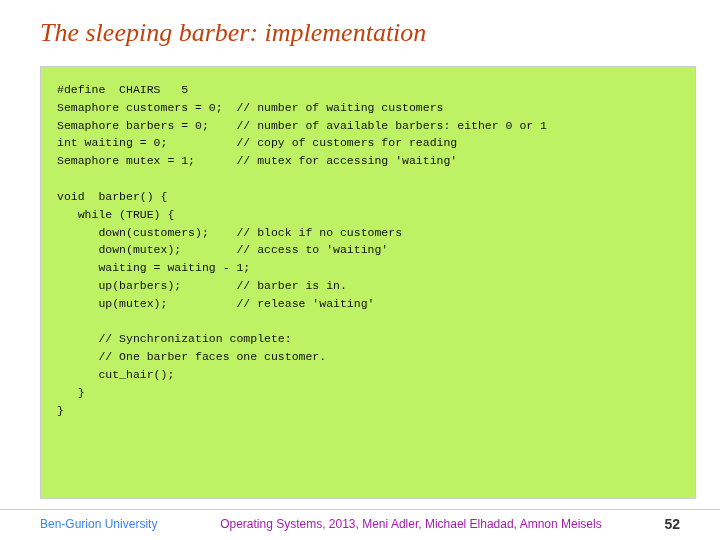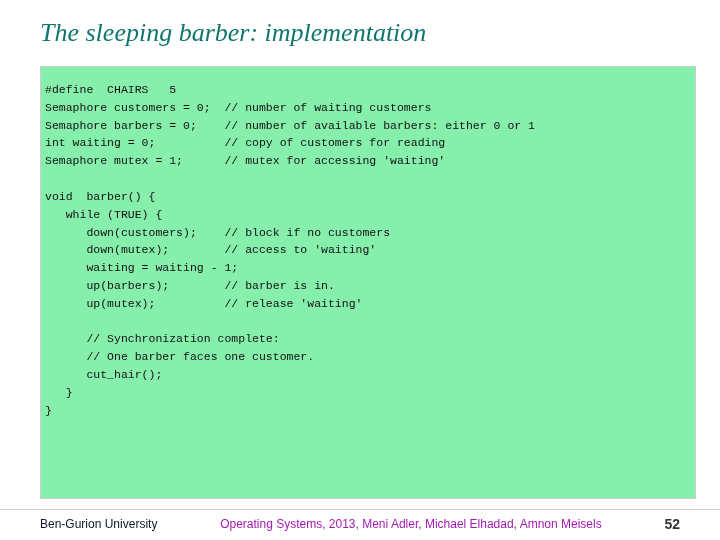"The sleeping barber: implementation" .slide-title { color: #0f766e -> #c2410c }
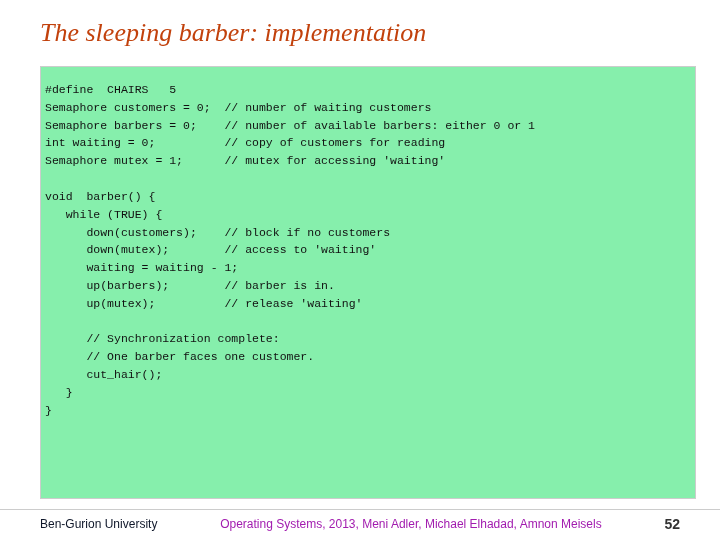"#define CHAIRS 5" .code-box { background: #86efac -> #bef264; padding: 14px 4px -> 14px 16px }
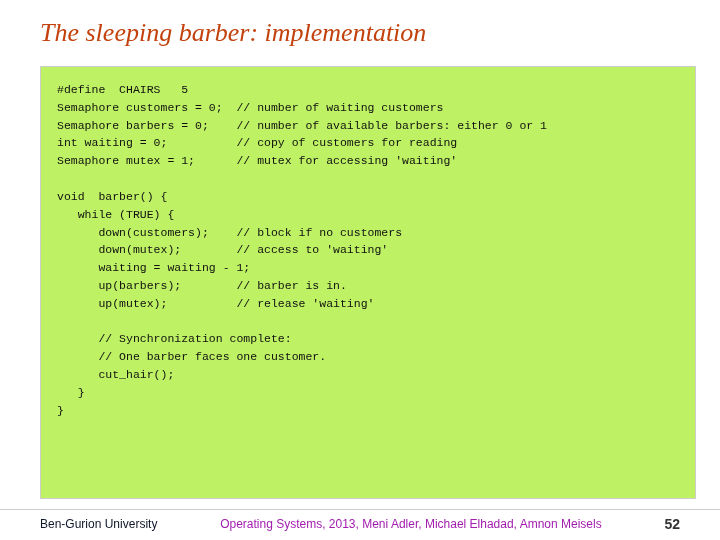"Ben-Gurion University" .footer-left { color: #0f172a -> #3b82f6 }
